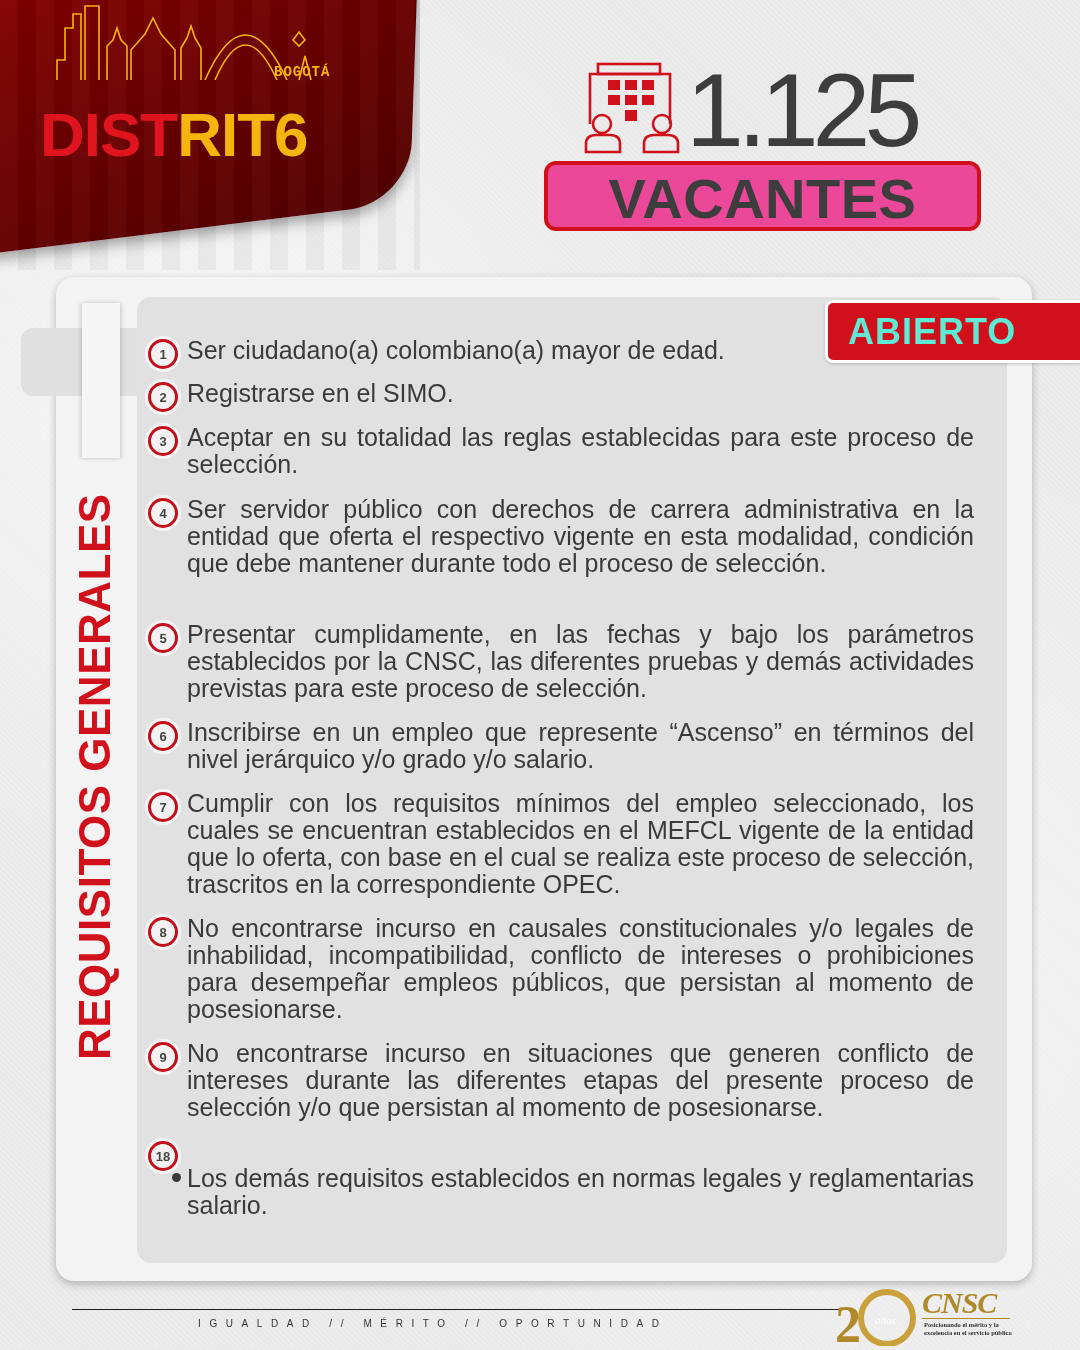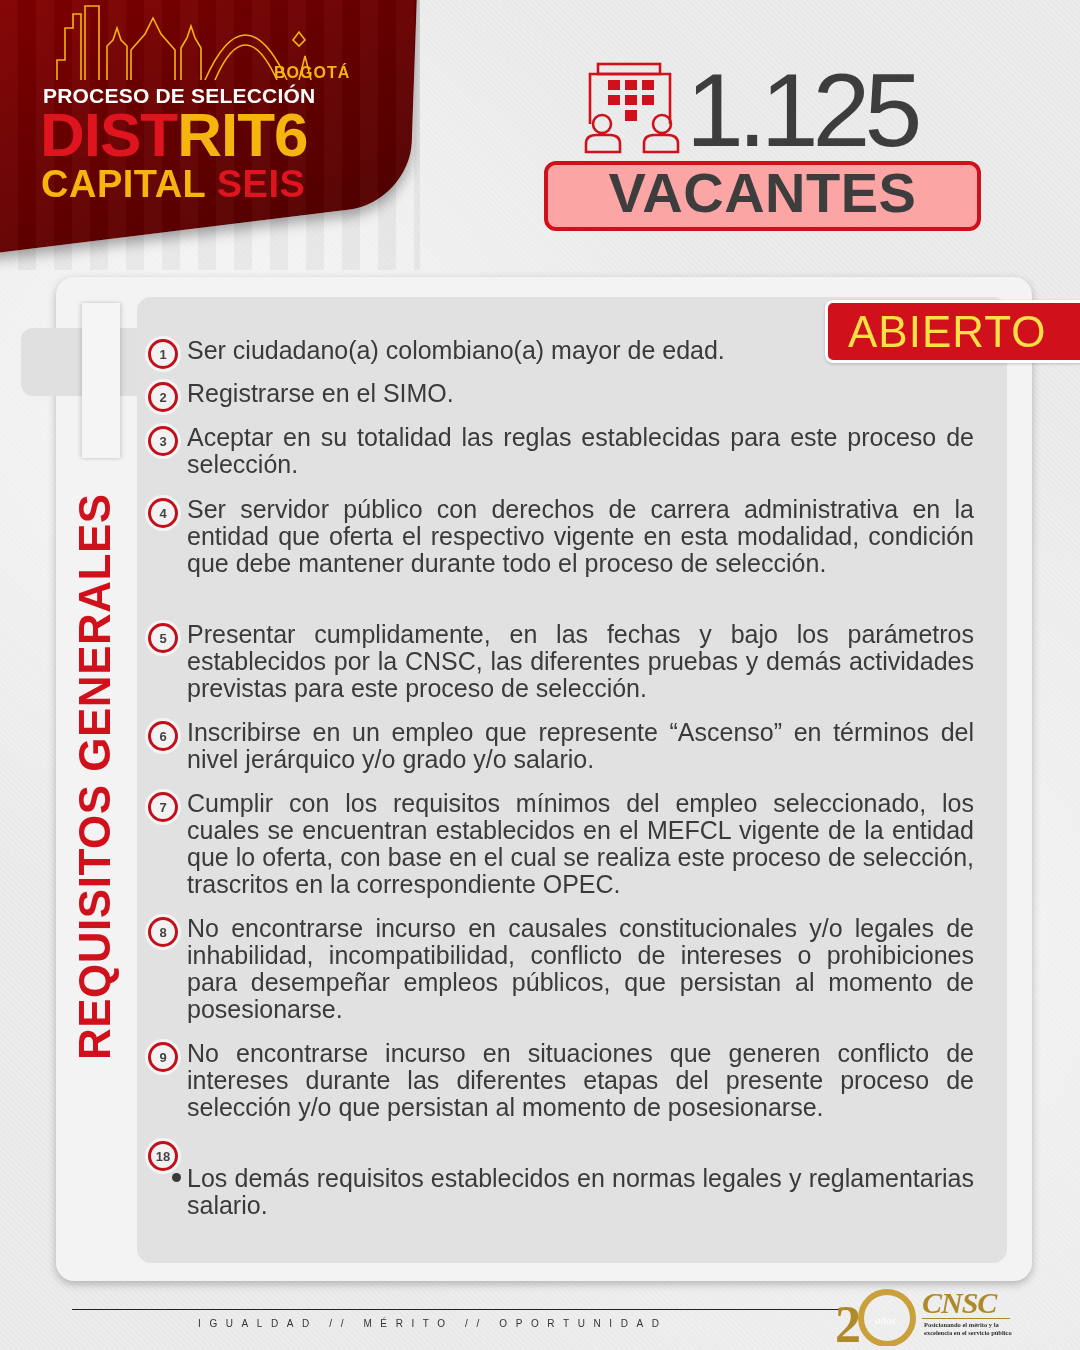"BOGOTÁ" .bogota-label { font-family: Liberation Sans, sans-serif -> Liberation Mono, monospace; font-size: 16px -> 14px }
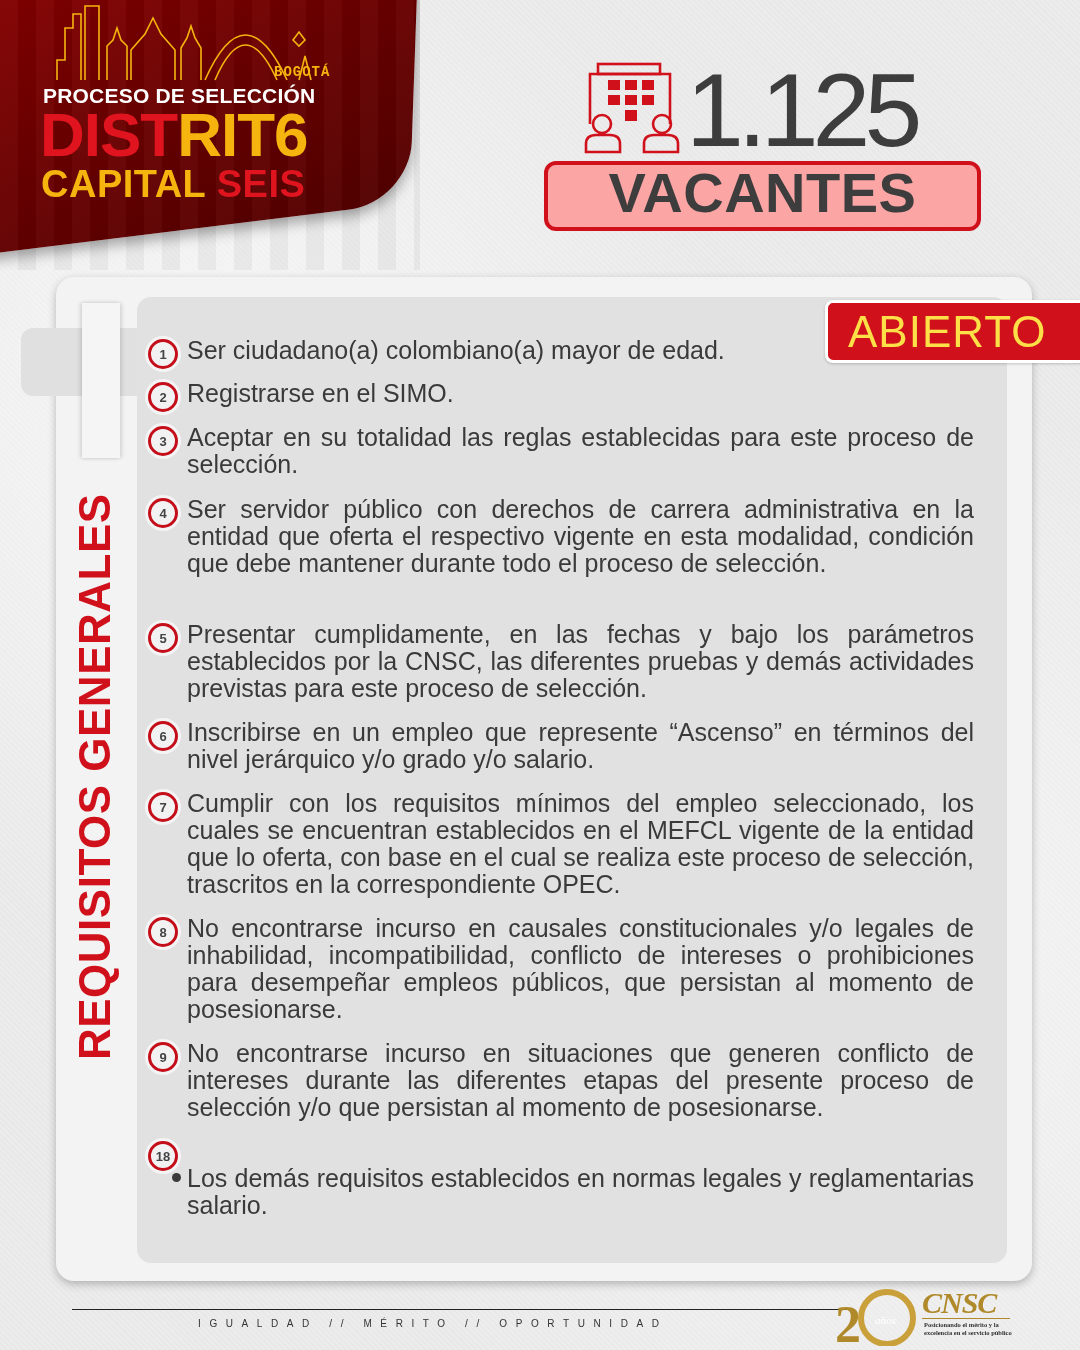"PROCESO DE SELECCIÓN" div.banner-title-small { html: <div>PROCESO DE SELECCIÓN</div> -> none }
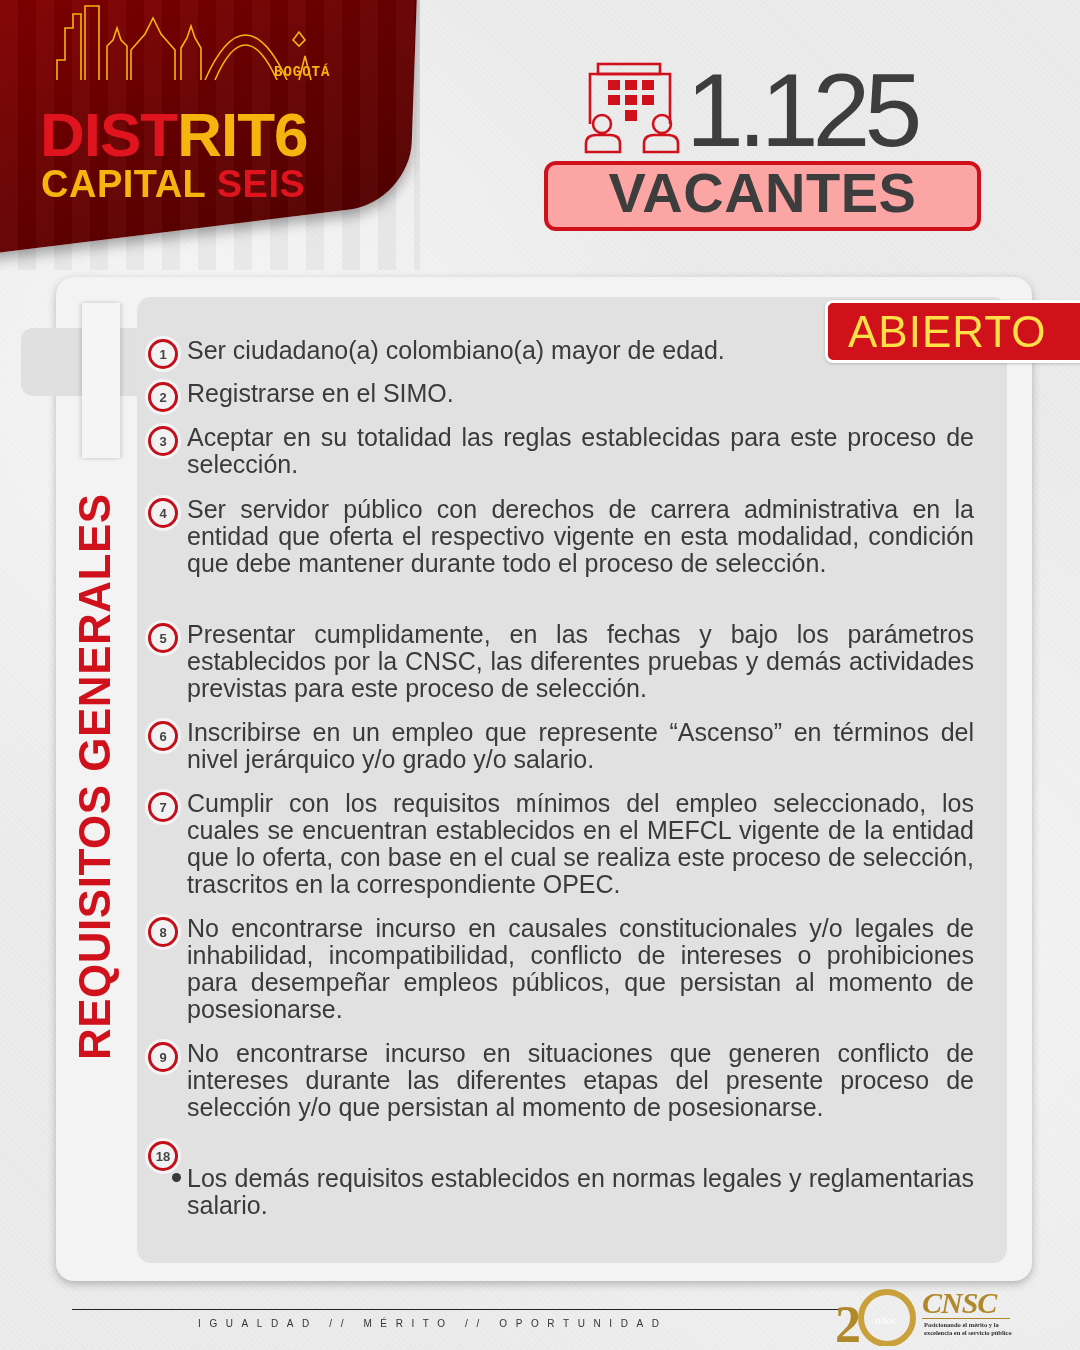"CAPITAL SEIS" div.banner-title-sub { html: <div> <span>CAPITAL </span><span>SEIS</span> </div> -> none }
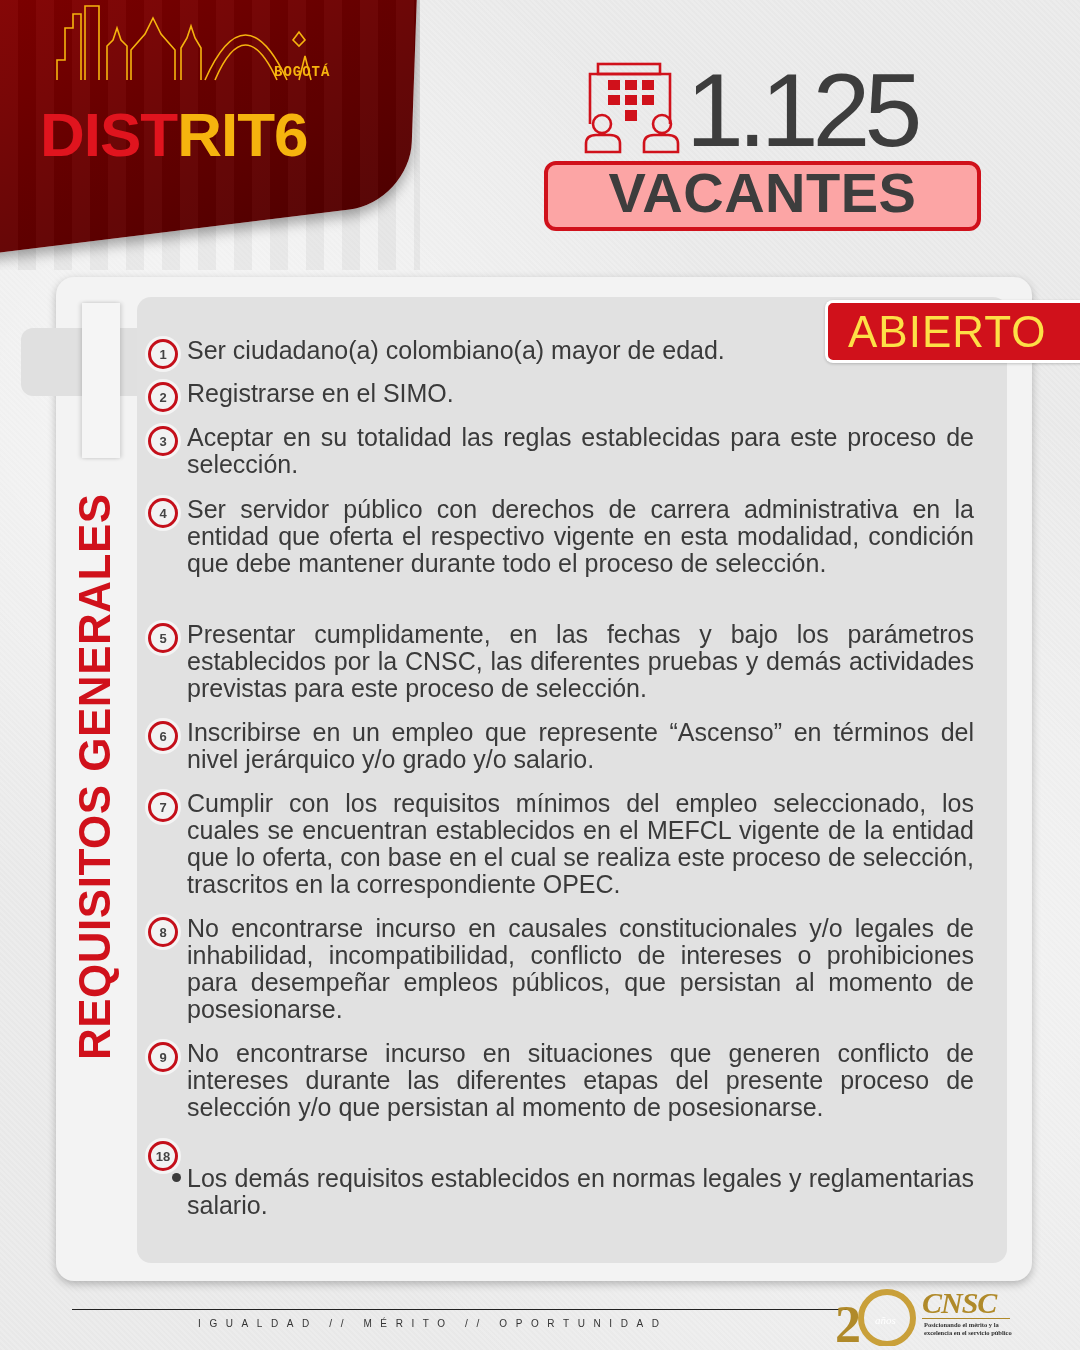"VACANTES" .vac-box { align-items: flex-start -> flex-end; background: #fca5a5 -> #ec4899 }
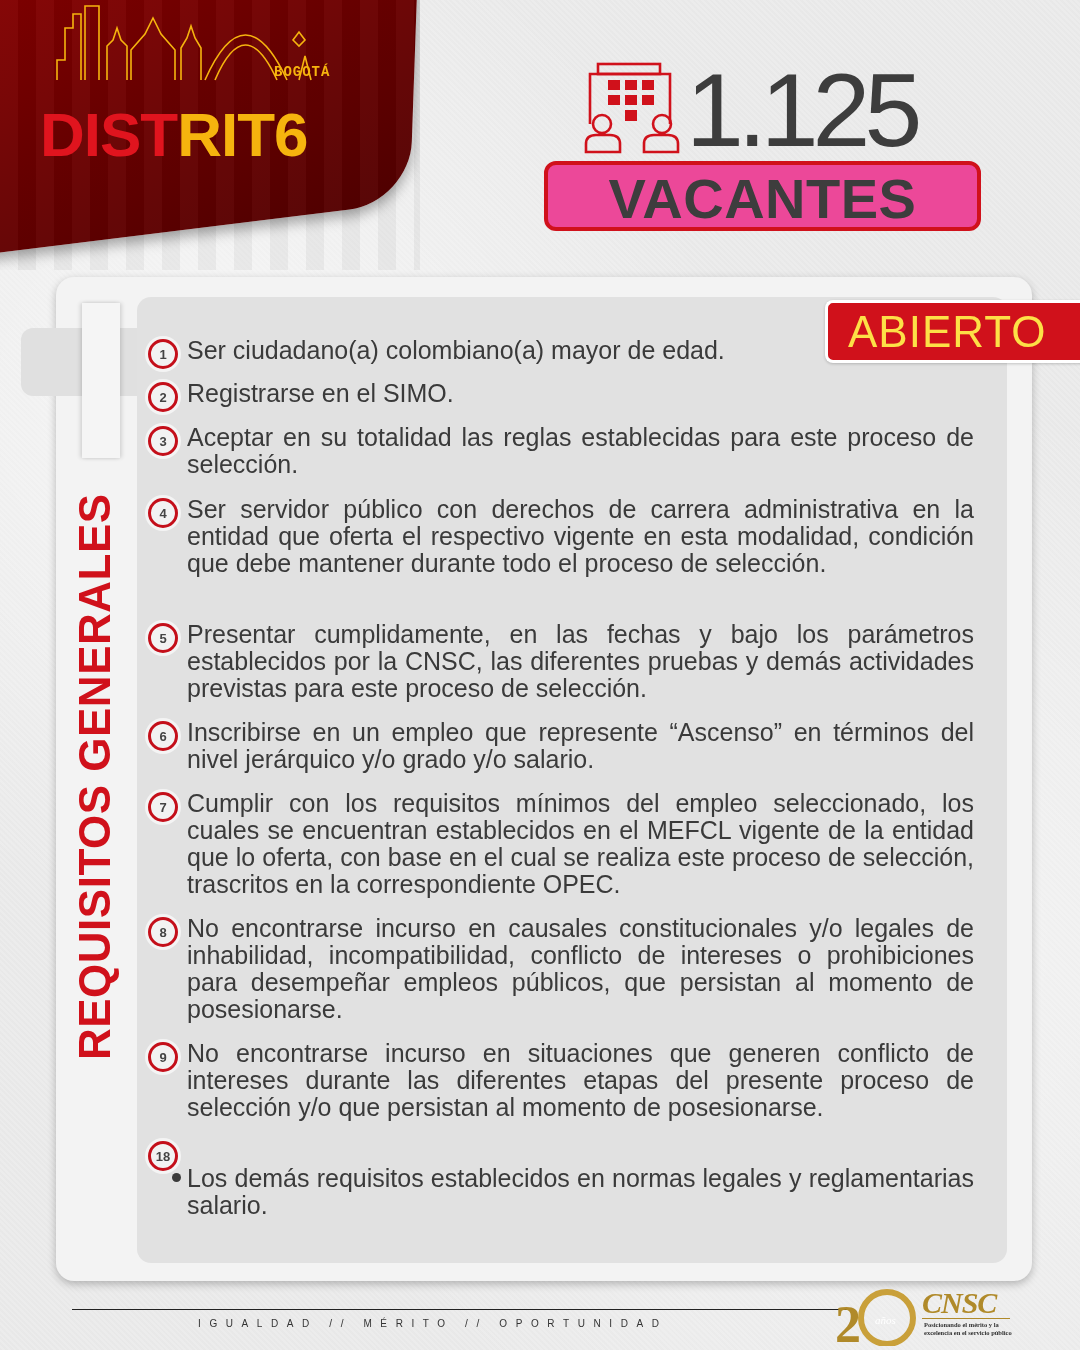"ABIERTO" .status-label { color: #fde047 -> #5eead4; font-size: 44px -> 36px; font-weight: 400 -> 700 }
